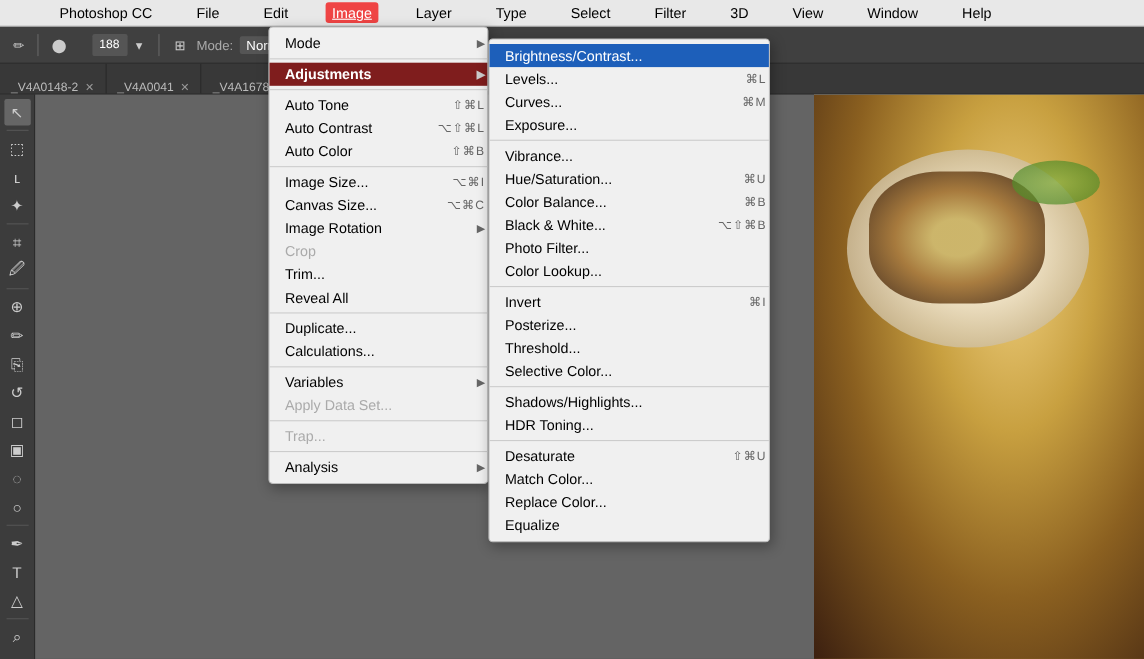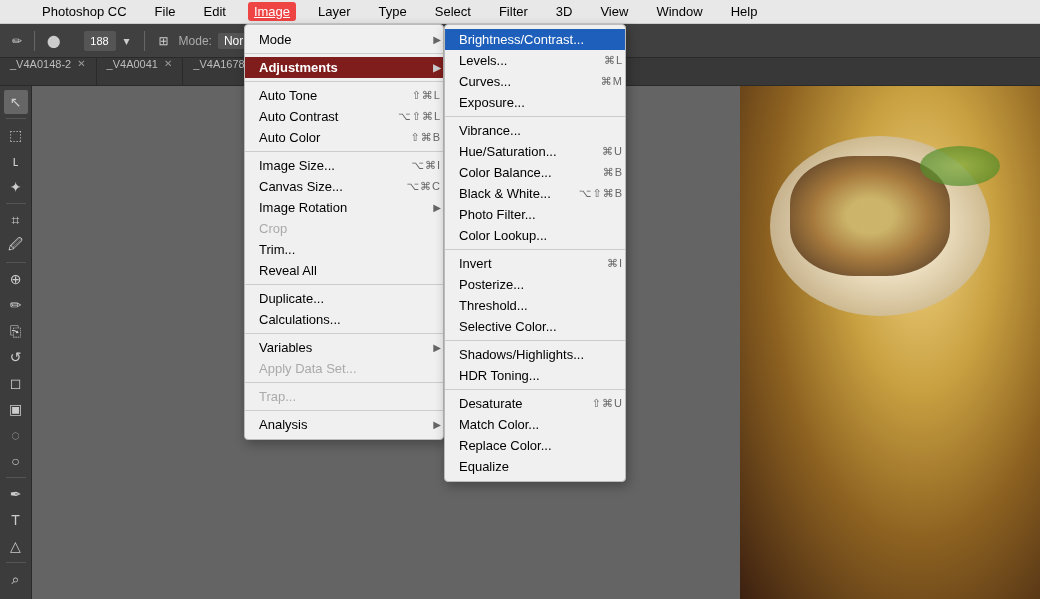"Photoshop CC" .menu-bar { gap: 16px -> 28px }
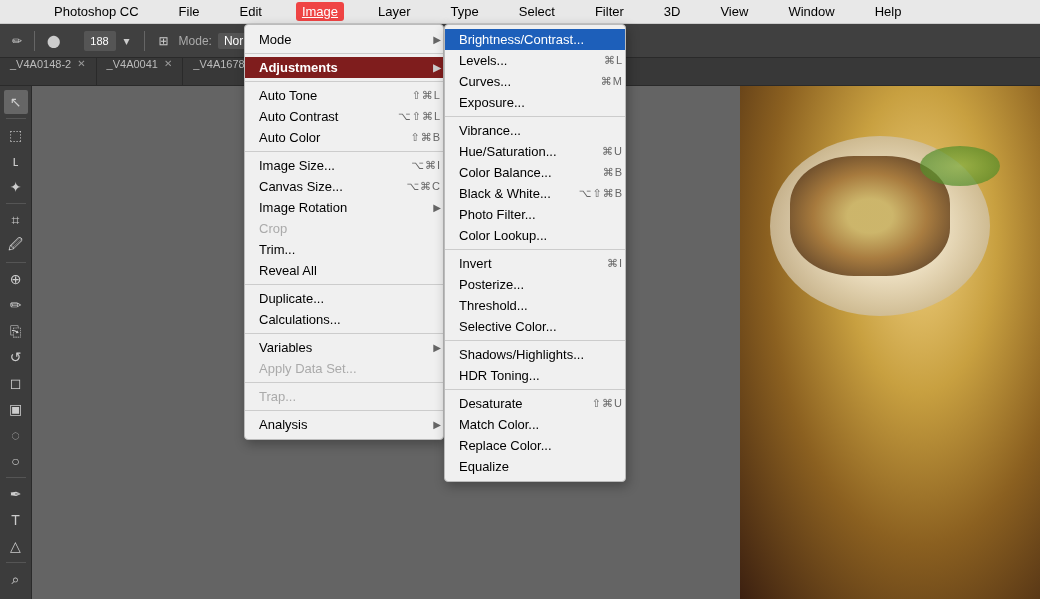"Brightness/Contrast..." .menu-adjustments { top: 0 -> 11px; width: 182px -> 256px }
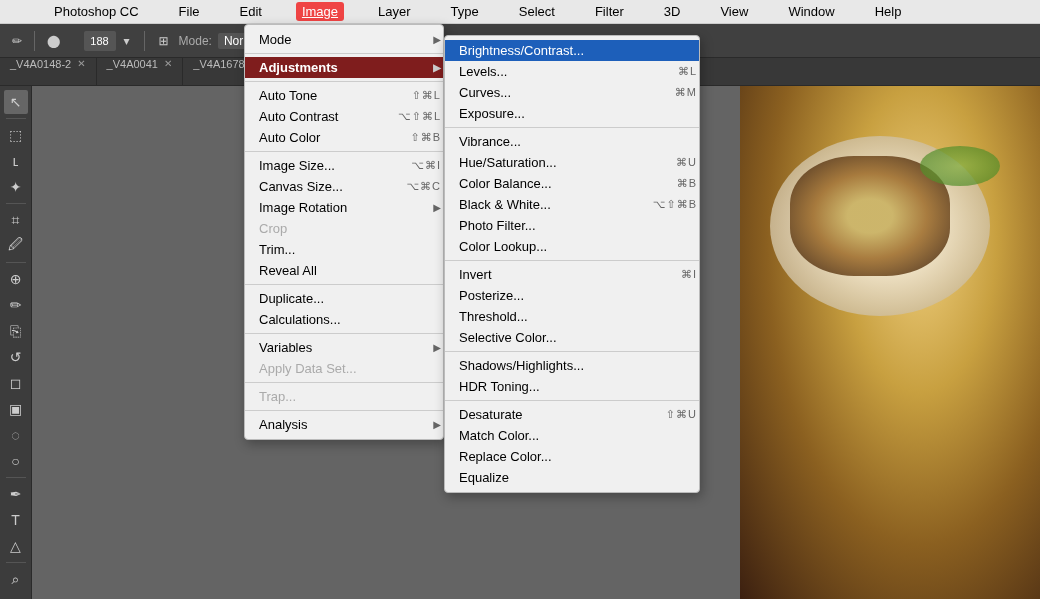"_V4A0148-2" .tab { align-items: flex-start -> flex-end }
